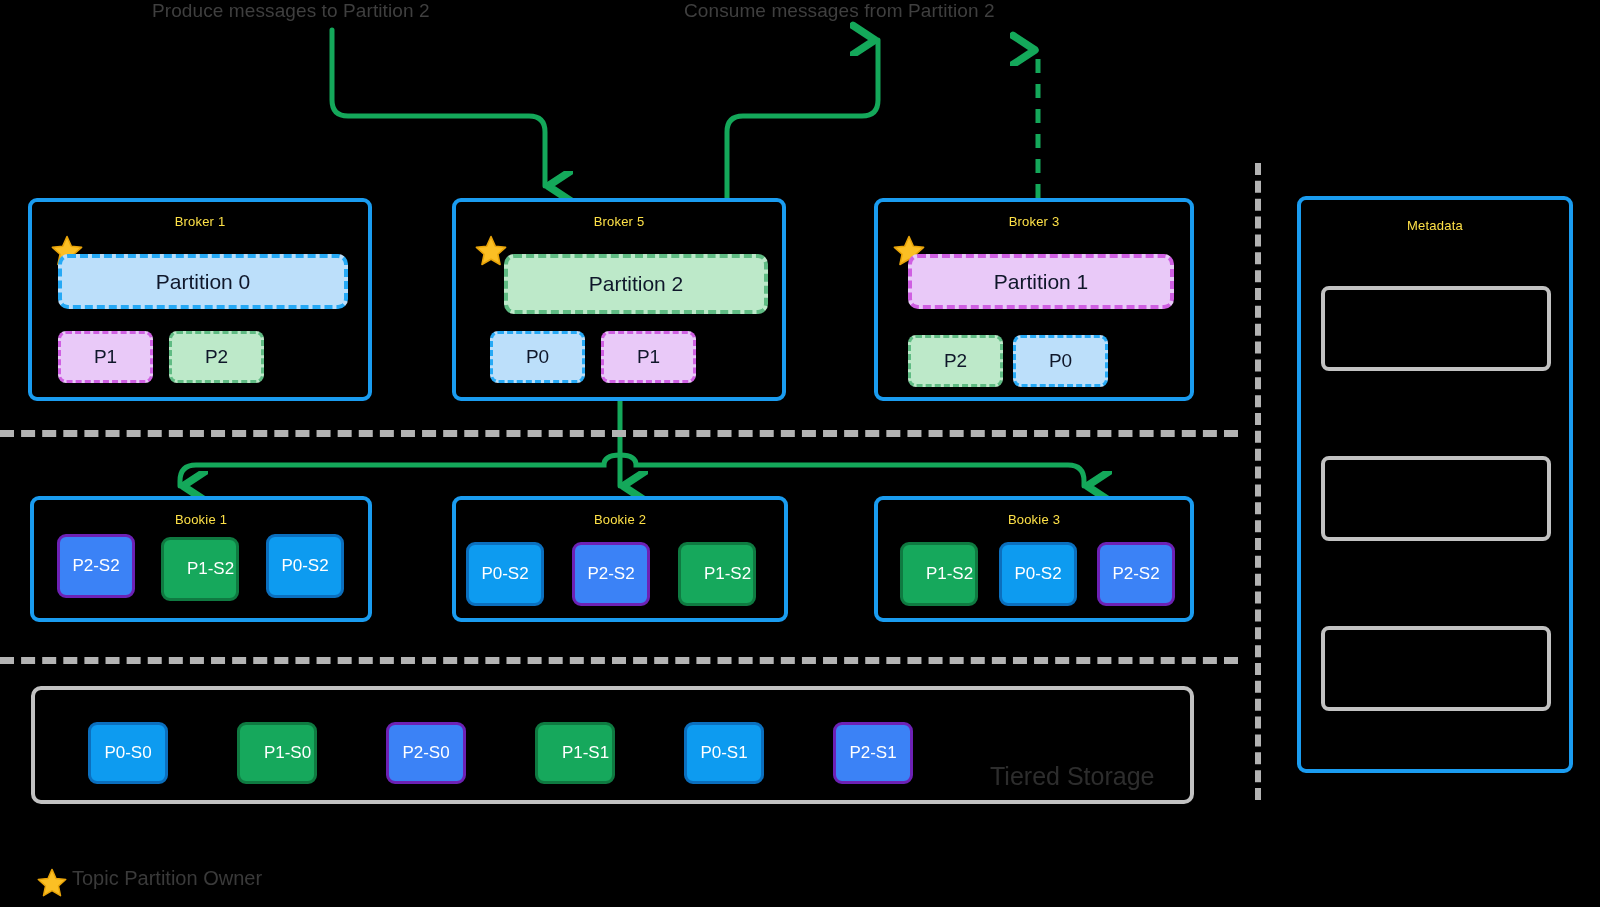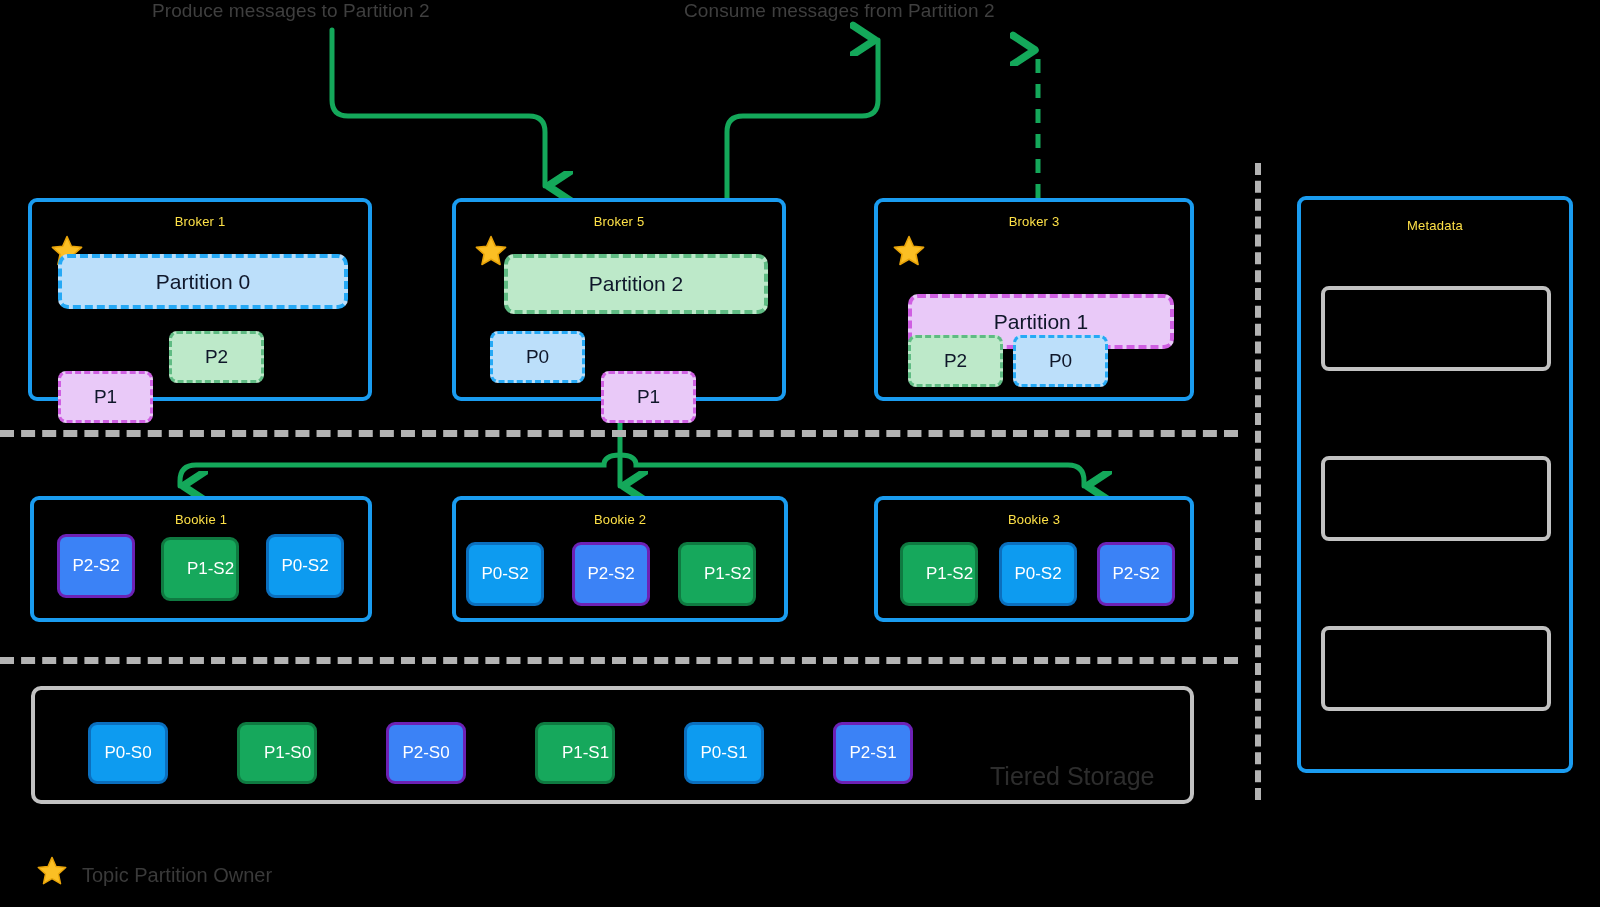"Partition 1" .p-purple { margin-top: 40px -> none }
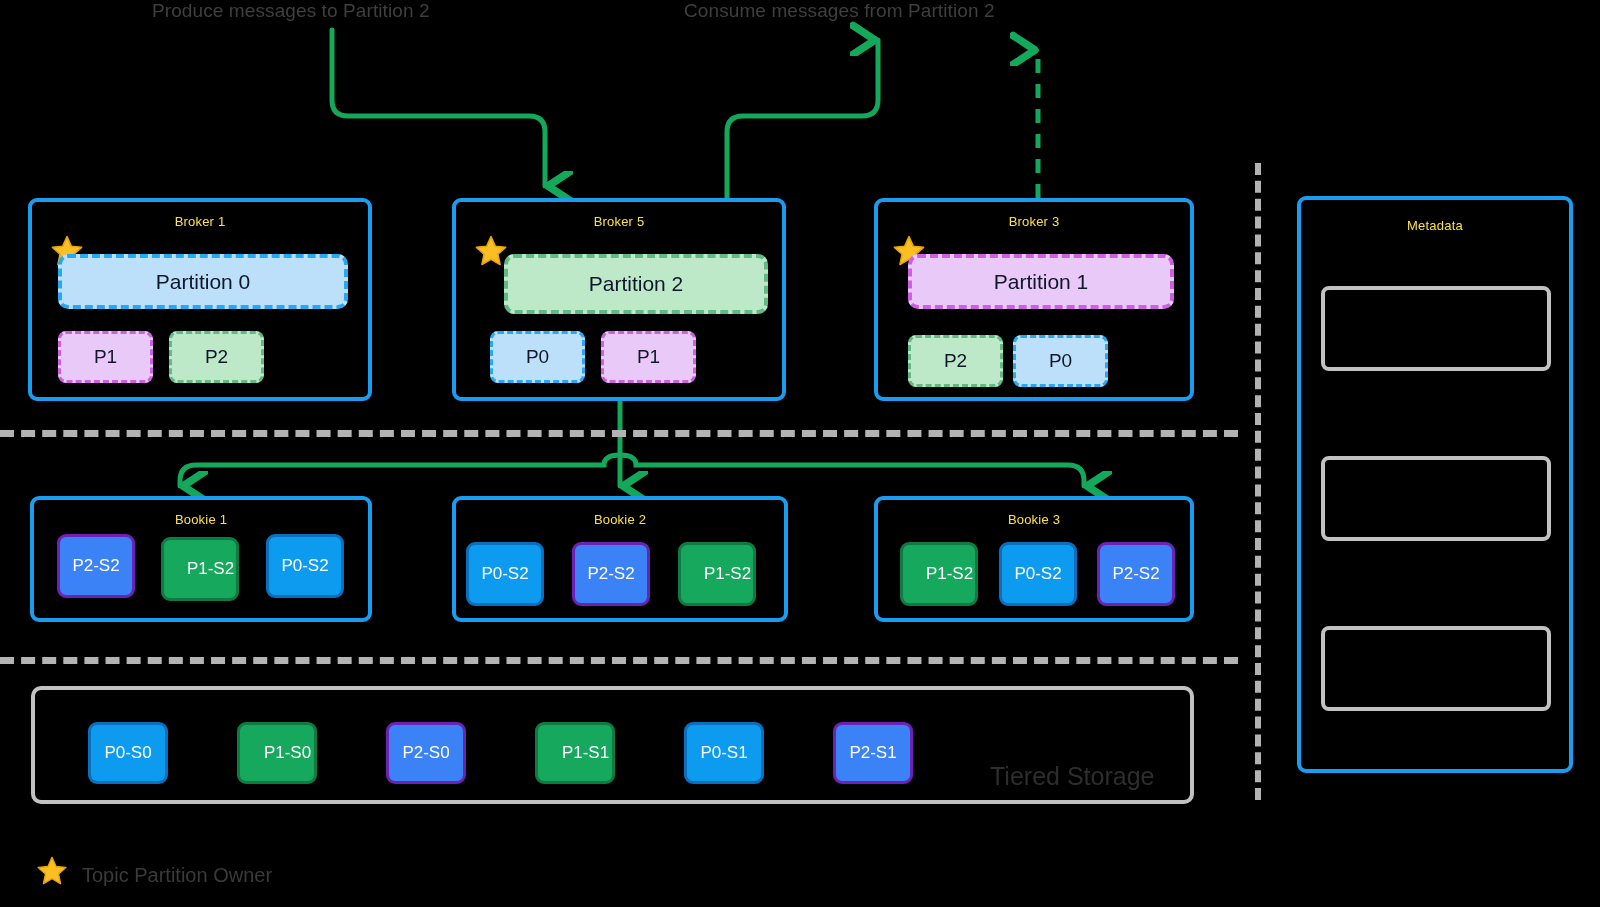"Topic Partition Owner" .legend { align-items: flex-end -> flex-start; gap: 14px -> 4px; margin-top: none -> 12px }
